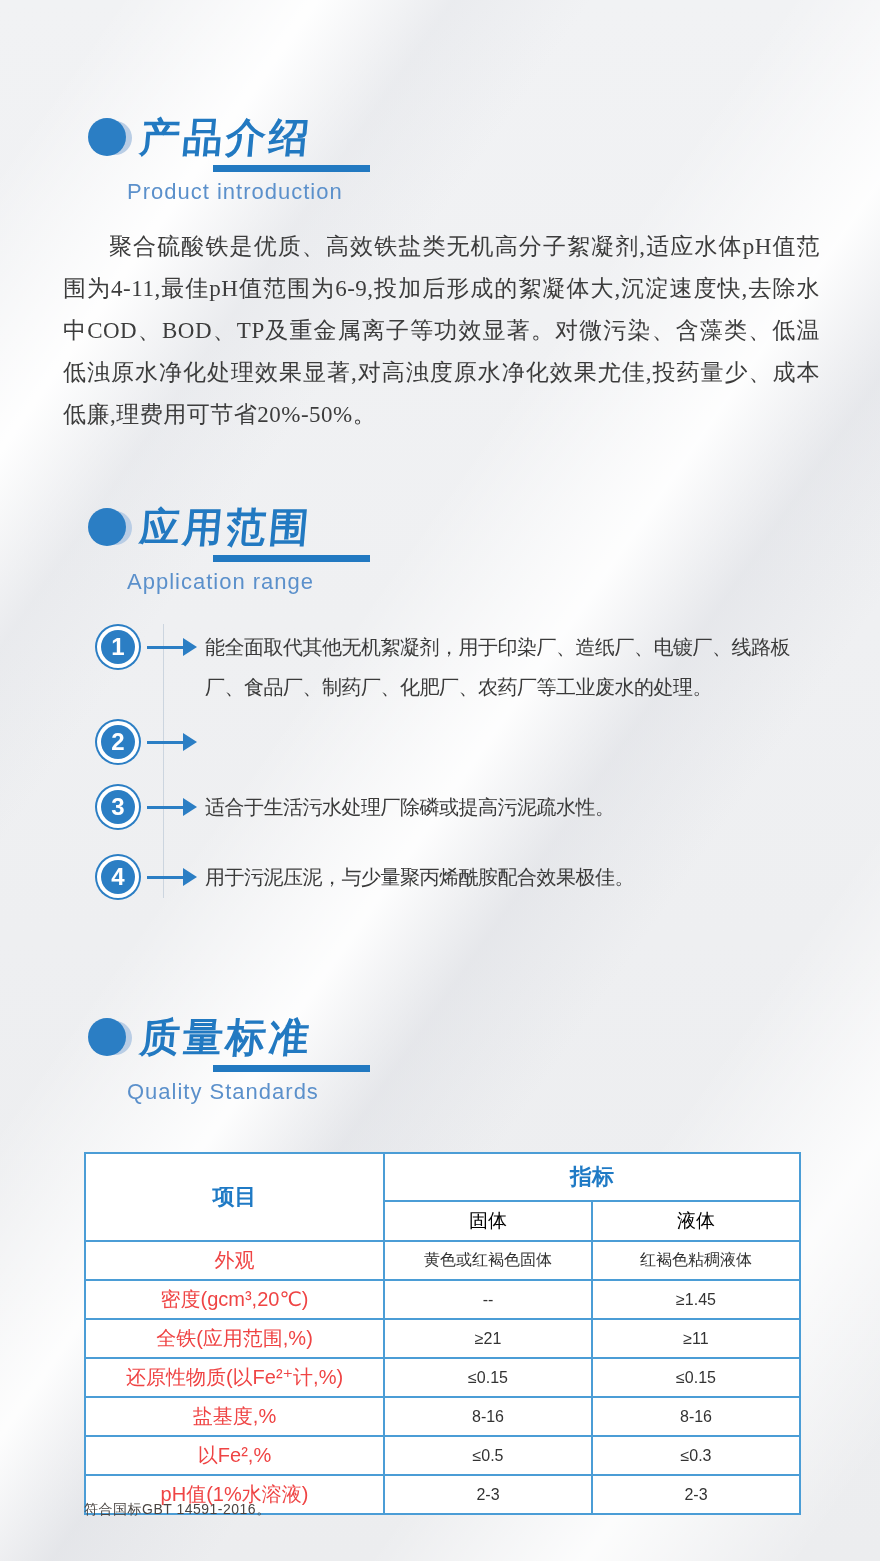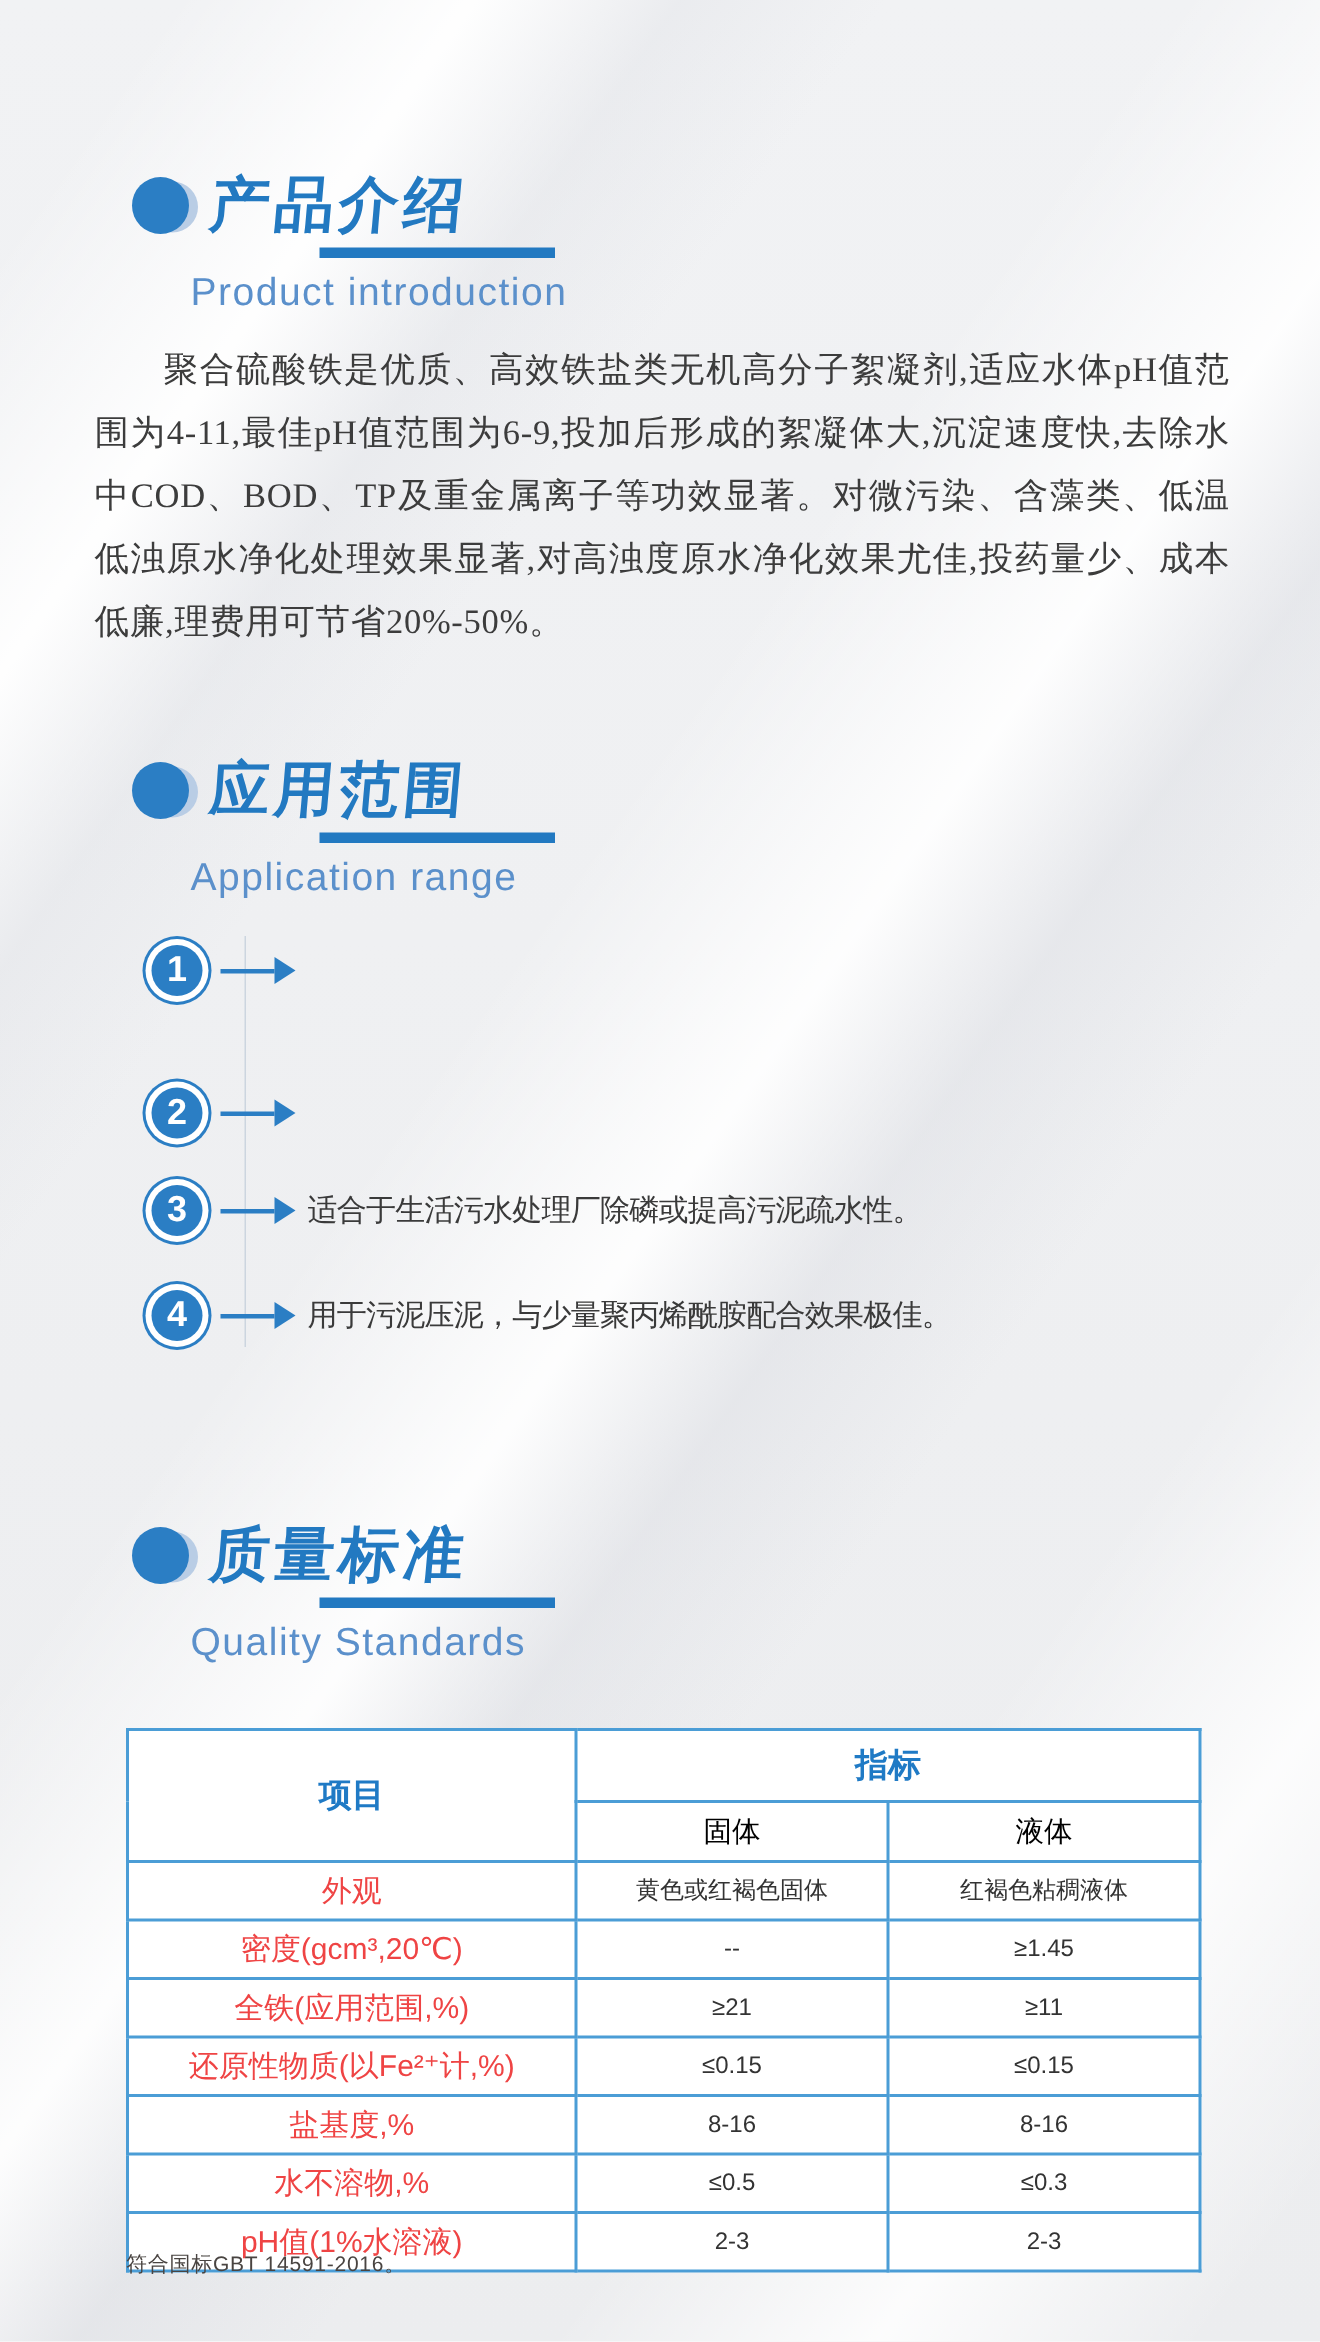"Product introduction" .sec-sub { font-size: 26px -> 22px }
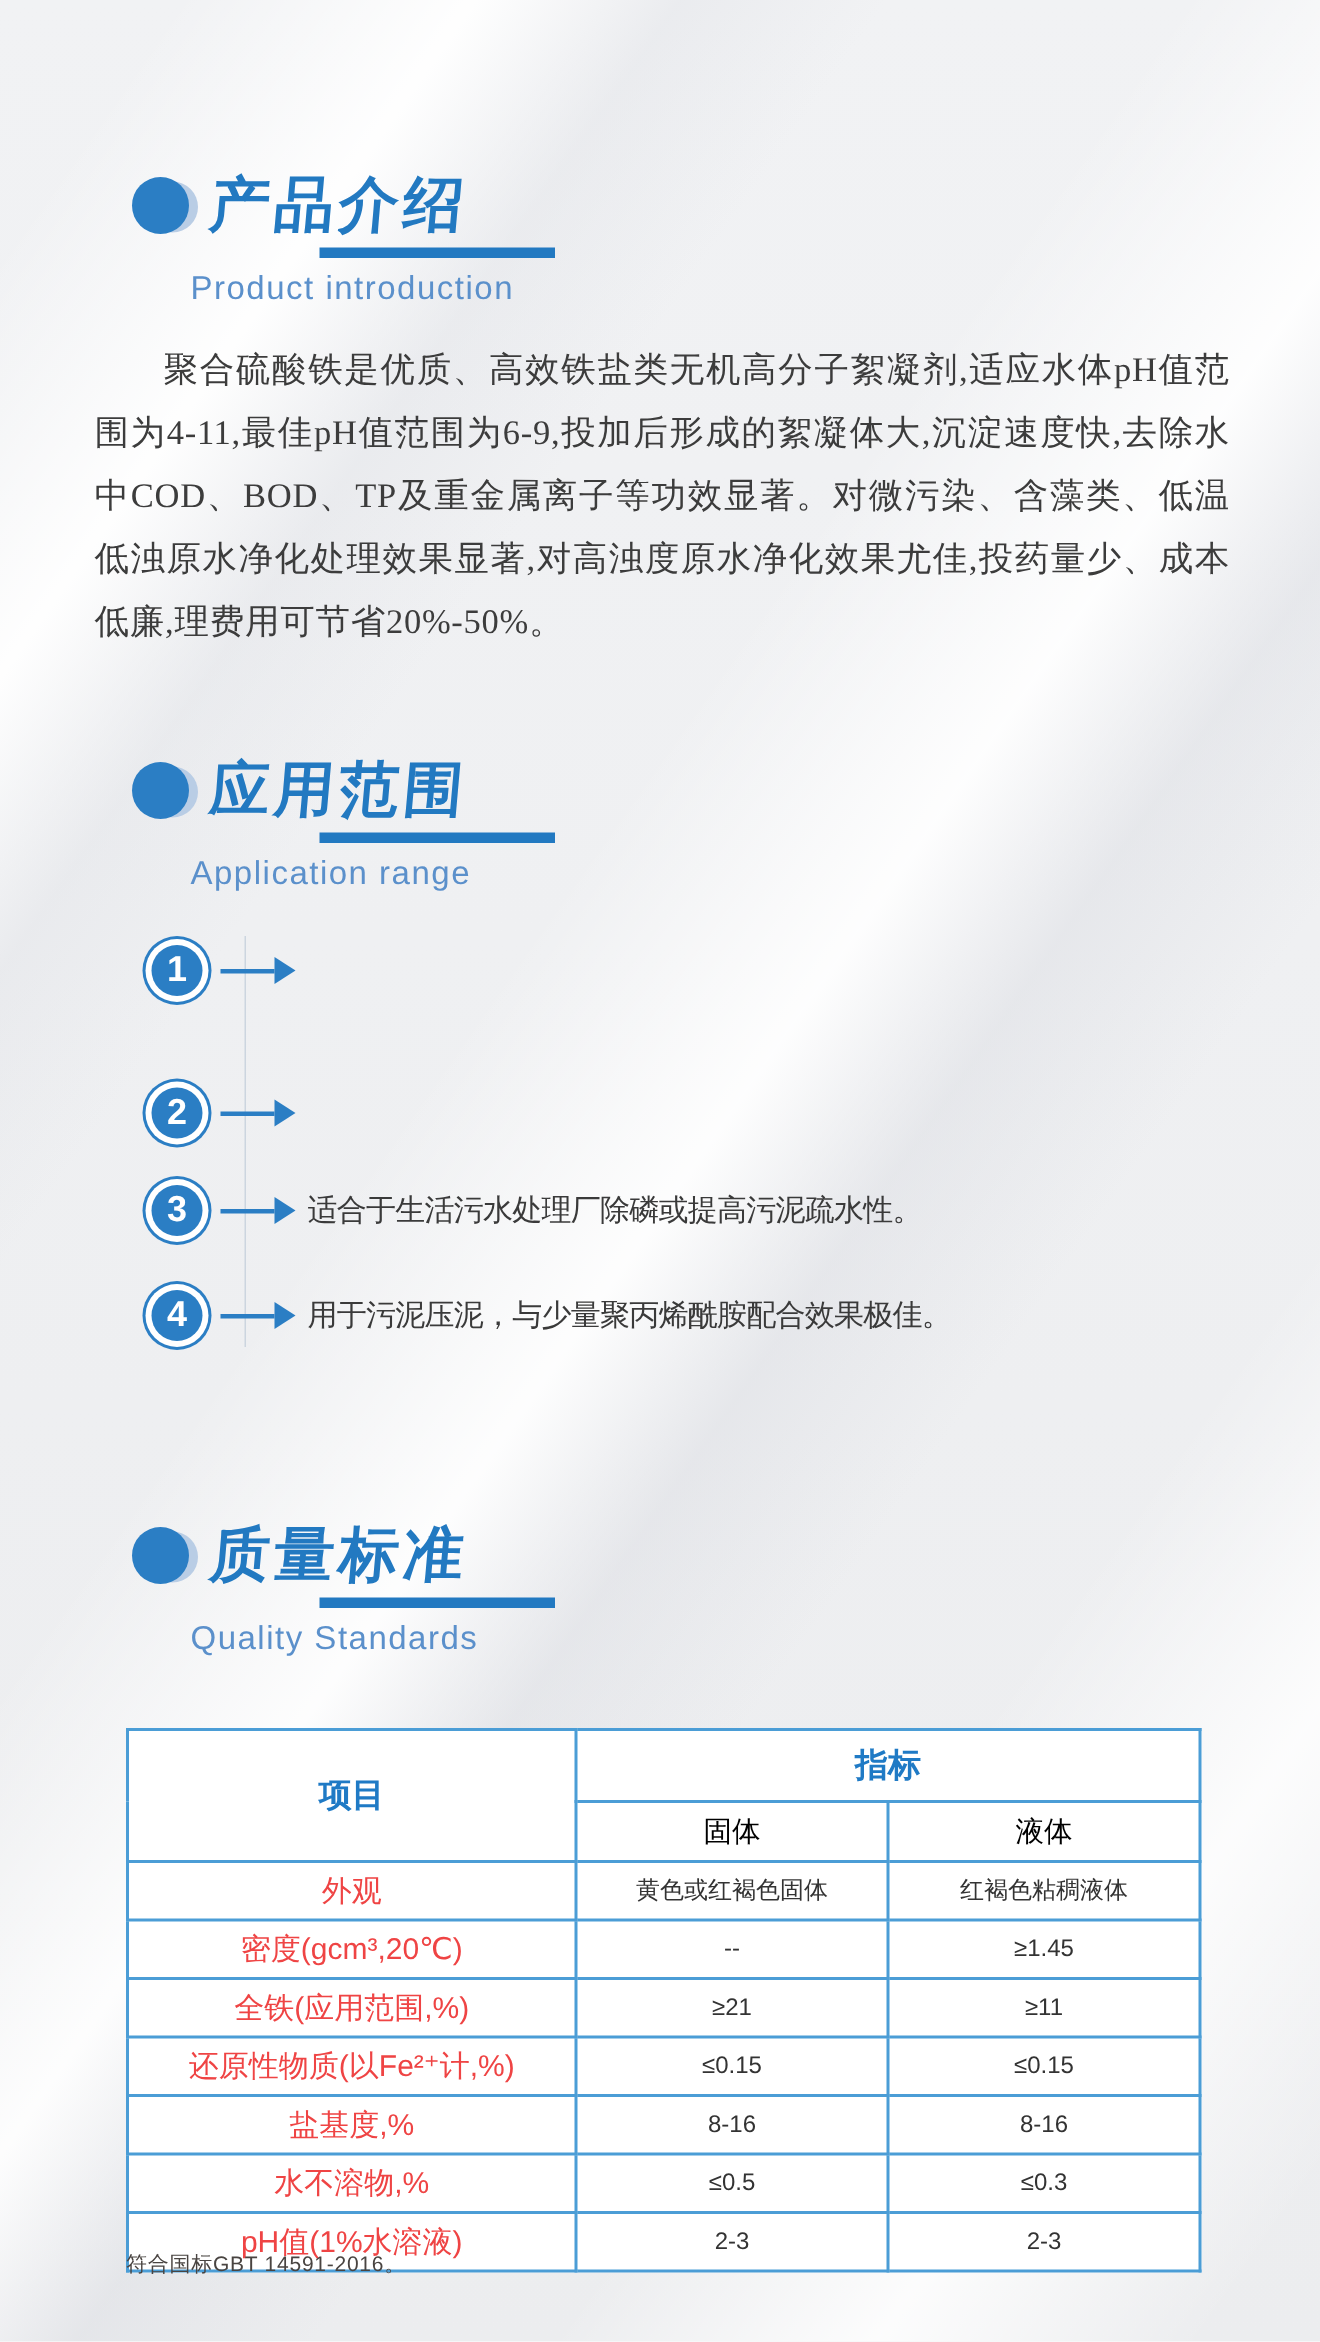"能全面取代其他无机絮凝剂，用于印染厂、造纸厂、电镀厂、线路板厂、食品厂、制药厂、" div.app-text { html: none -> <div>能全面取代其他无机絮凝剂，用于印染厂、造纸厂、电镀厂、线路板厂、食品厂、制药厂、化肥厂、农药厂等工业废水的处理。</div> }
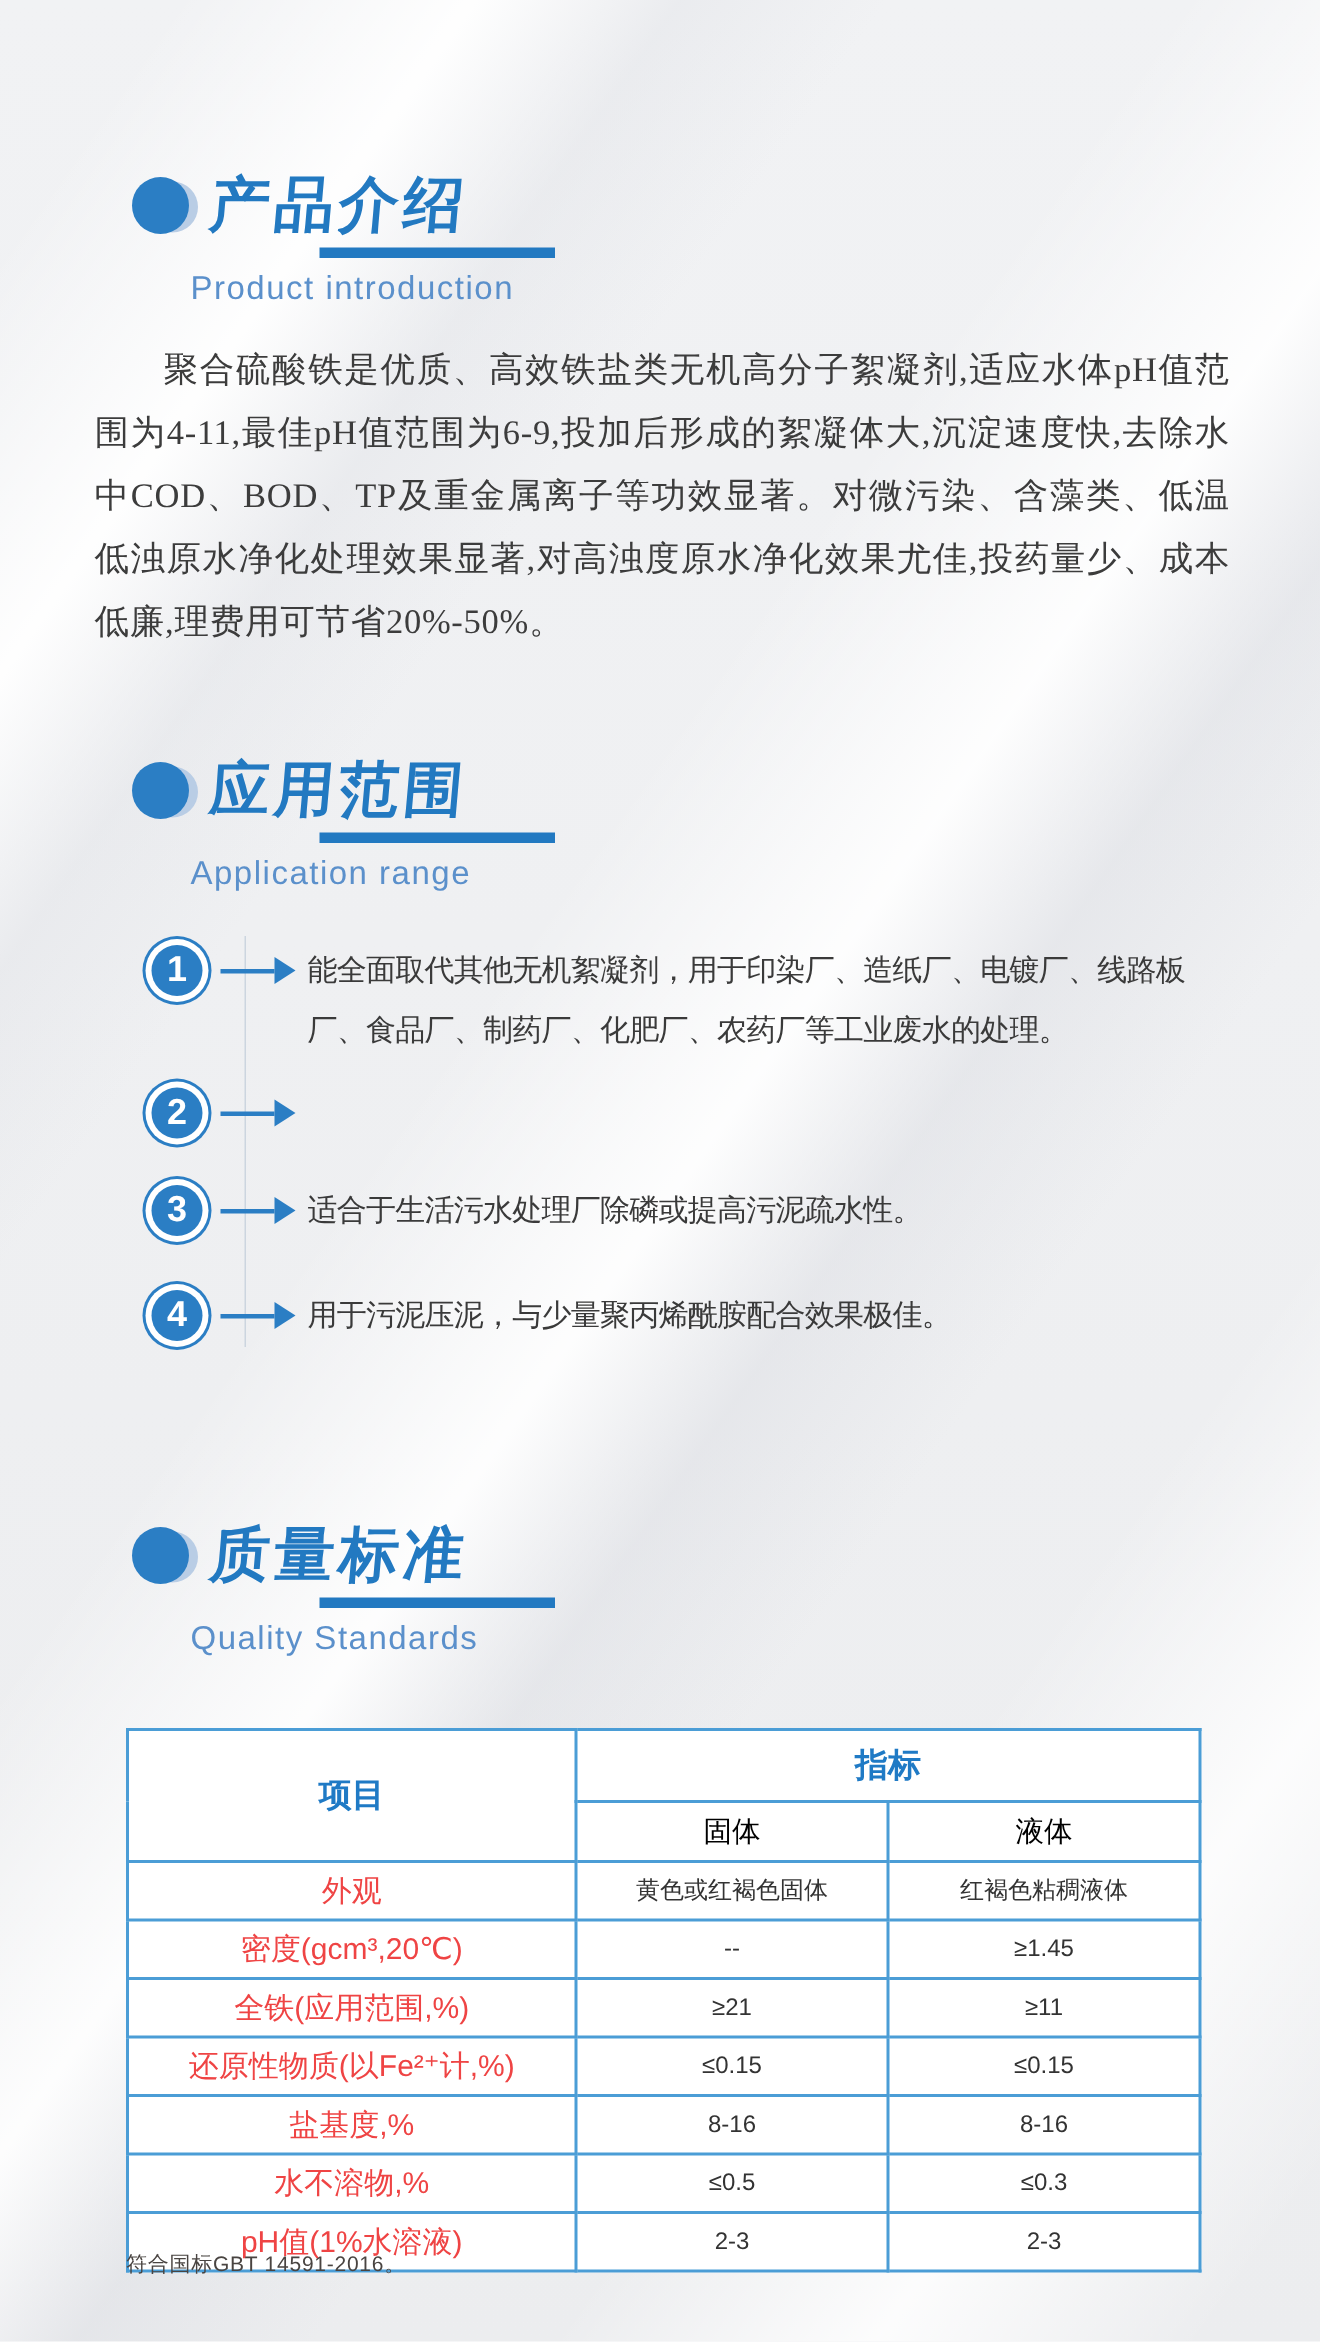"水不溶物,%" td.row-label { text: 水不溶物,% -> 以Fe²,% }
